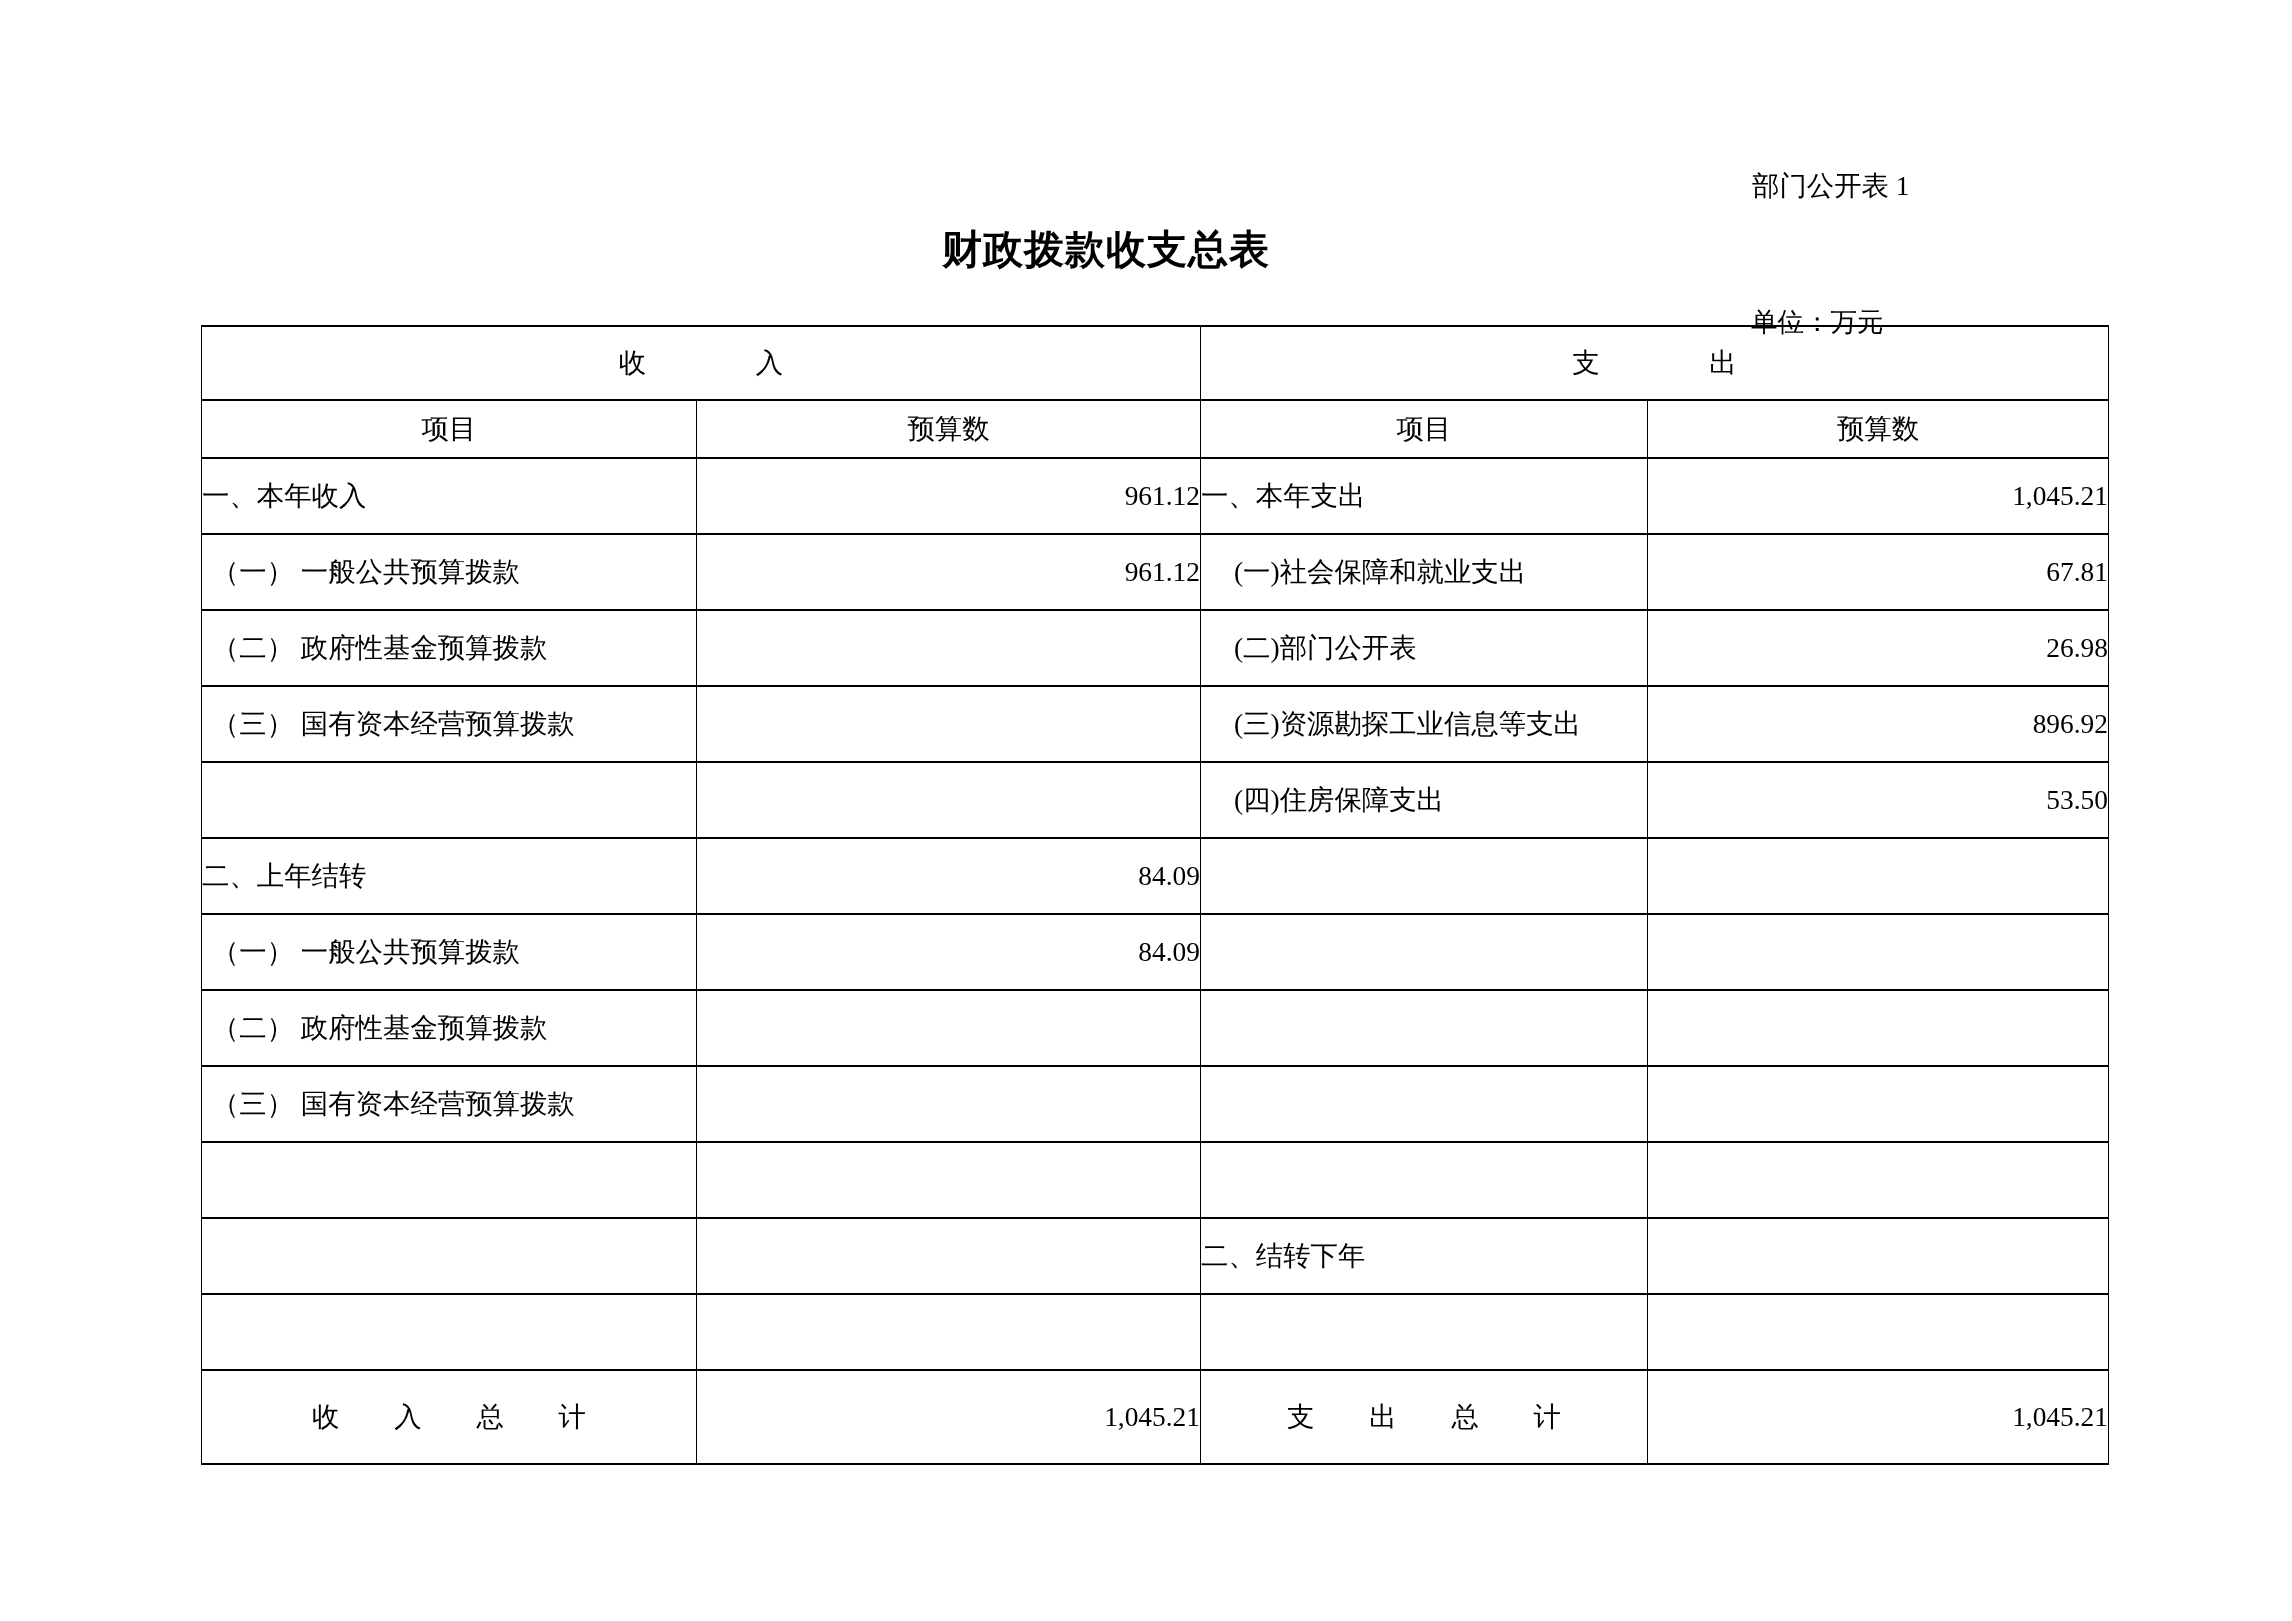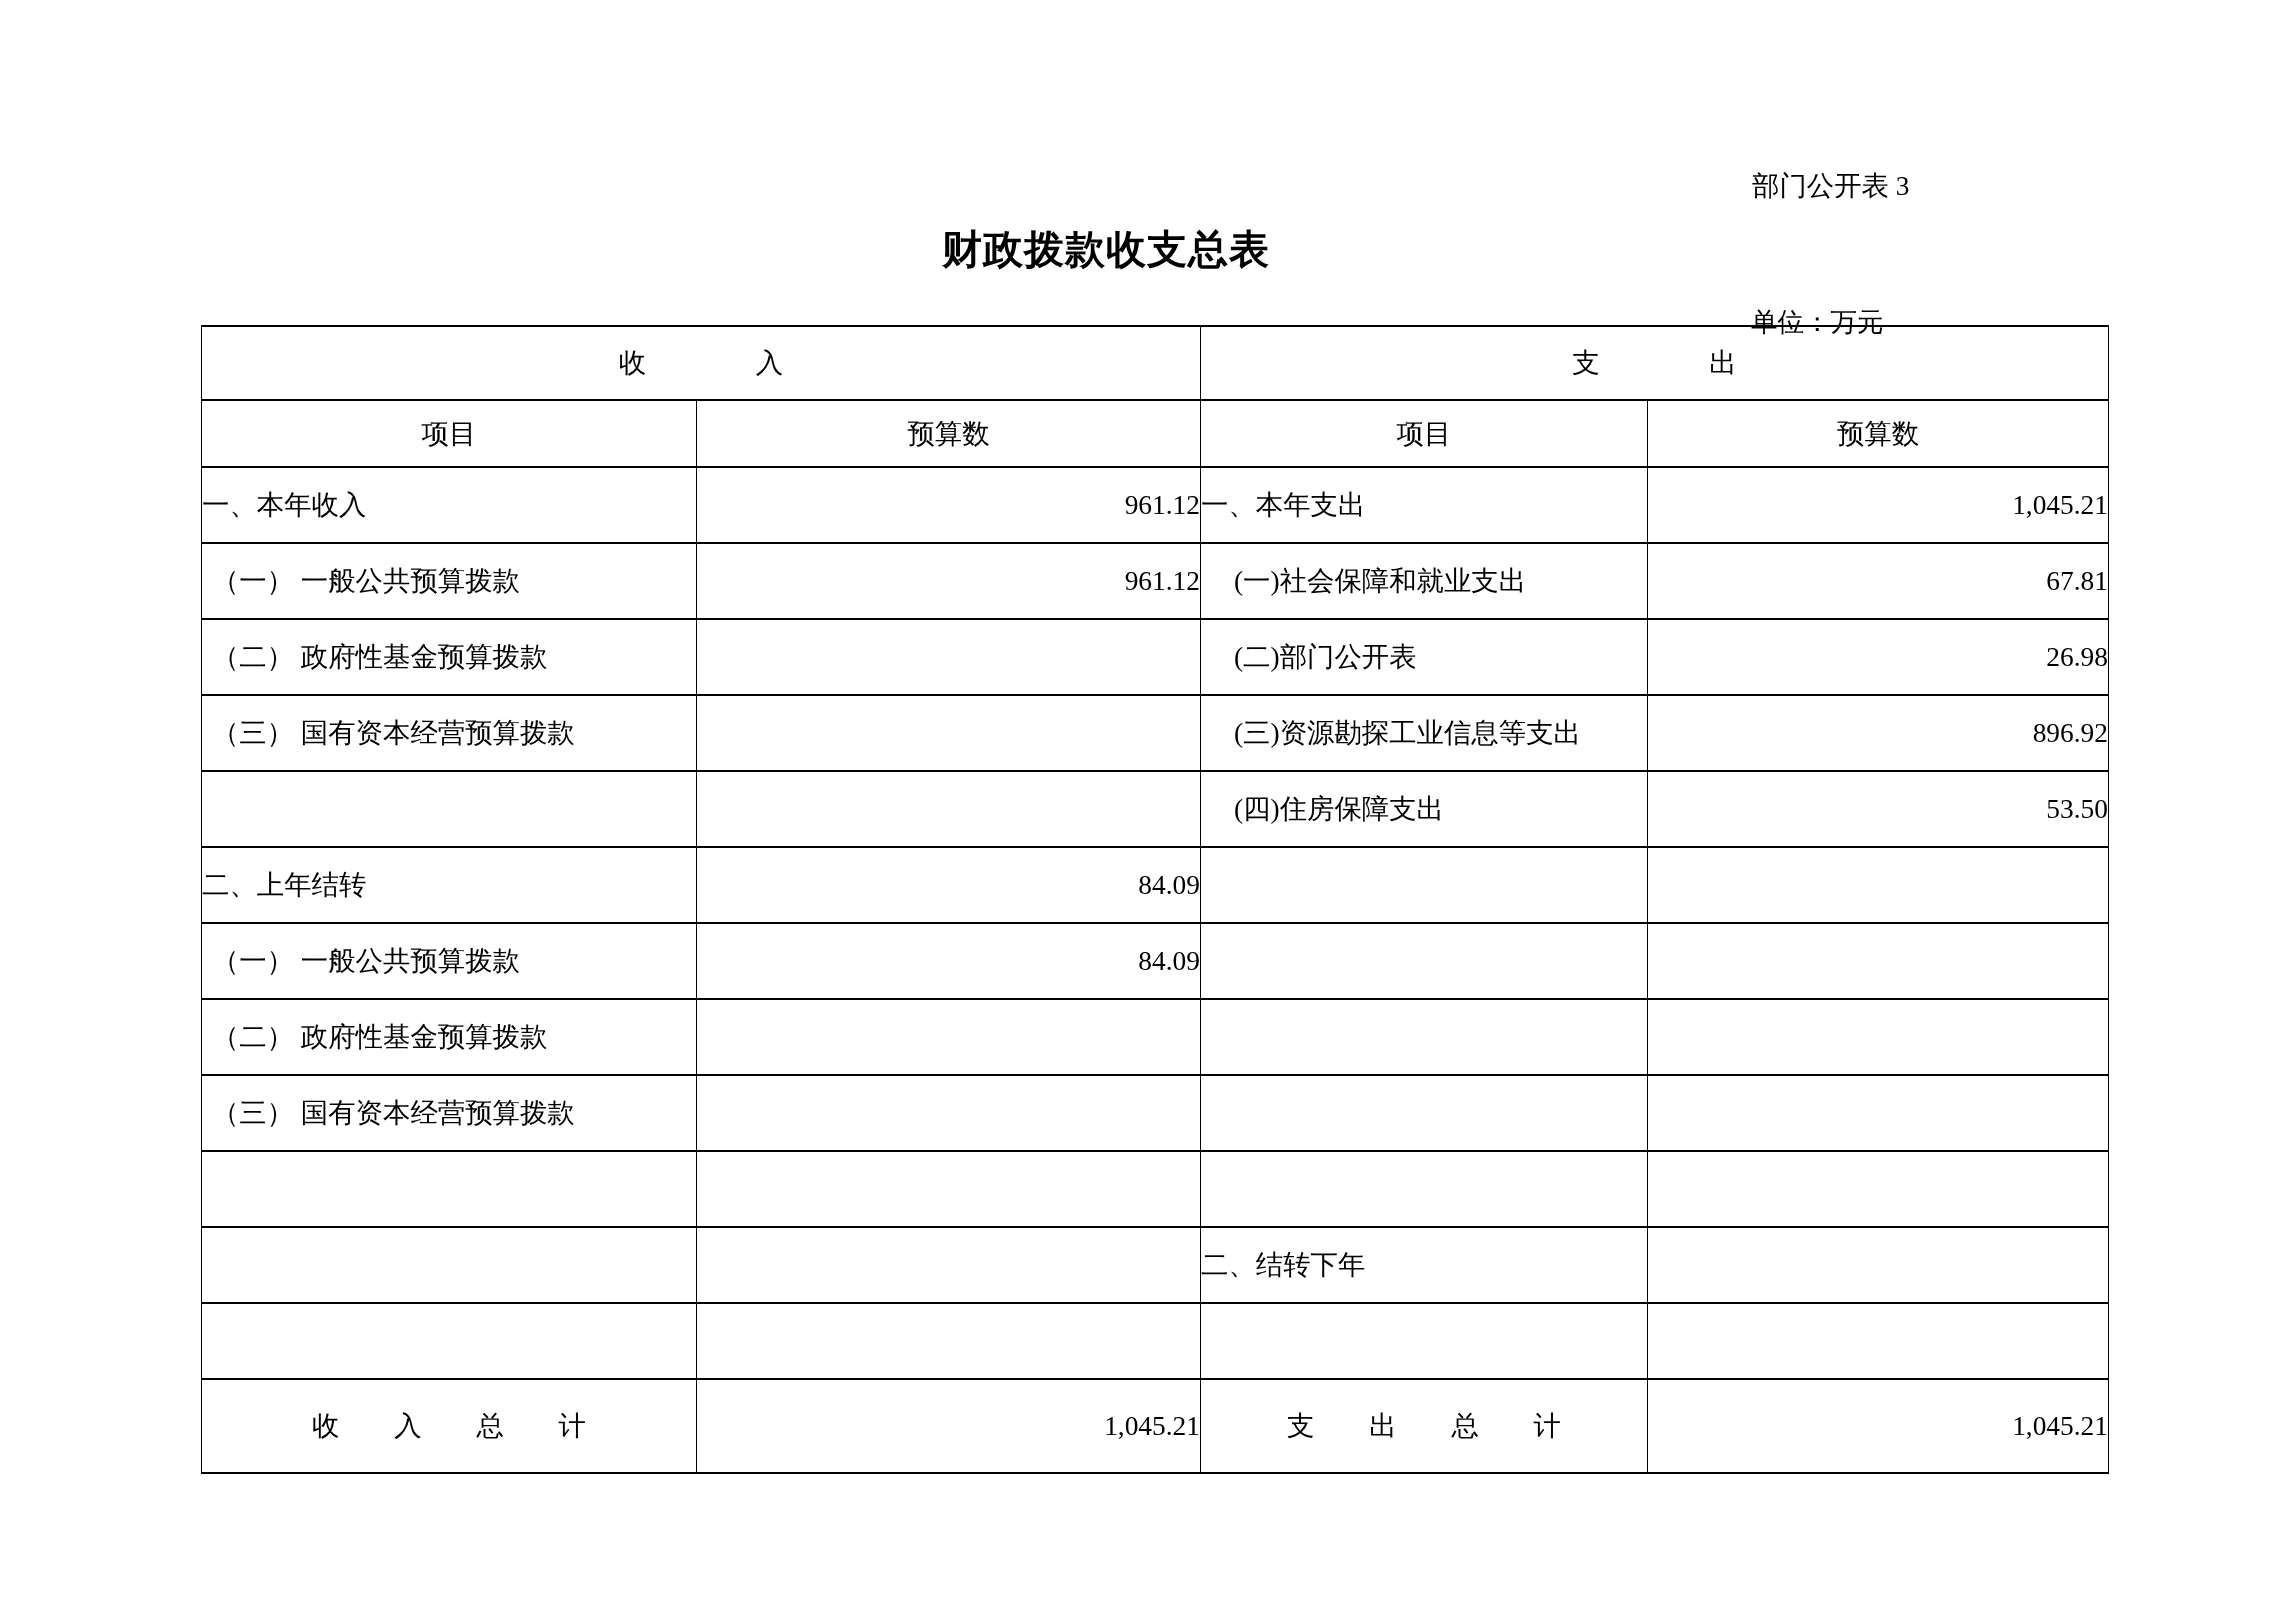"部门公开表 3" div.corner-label { text: 3 -> 1 }
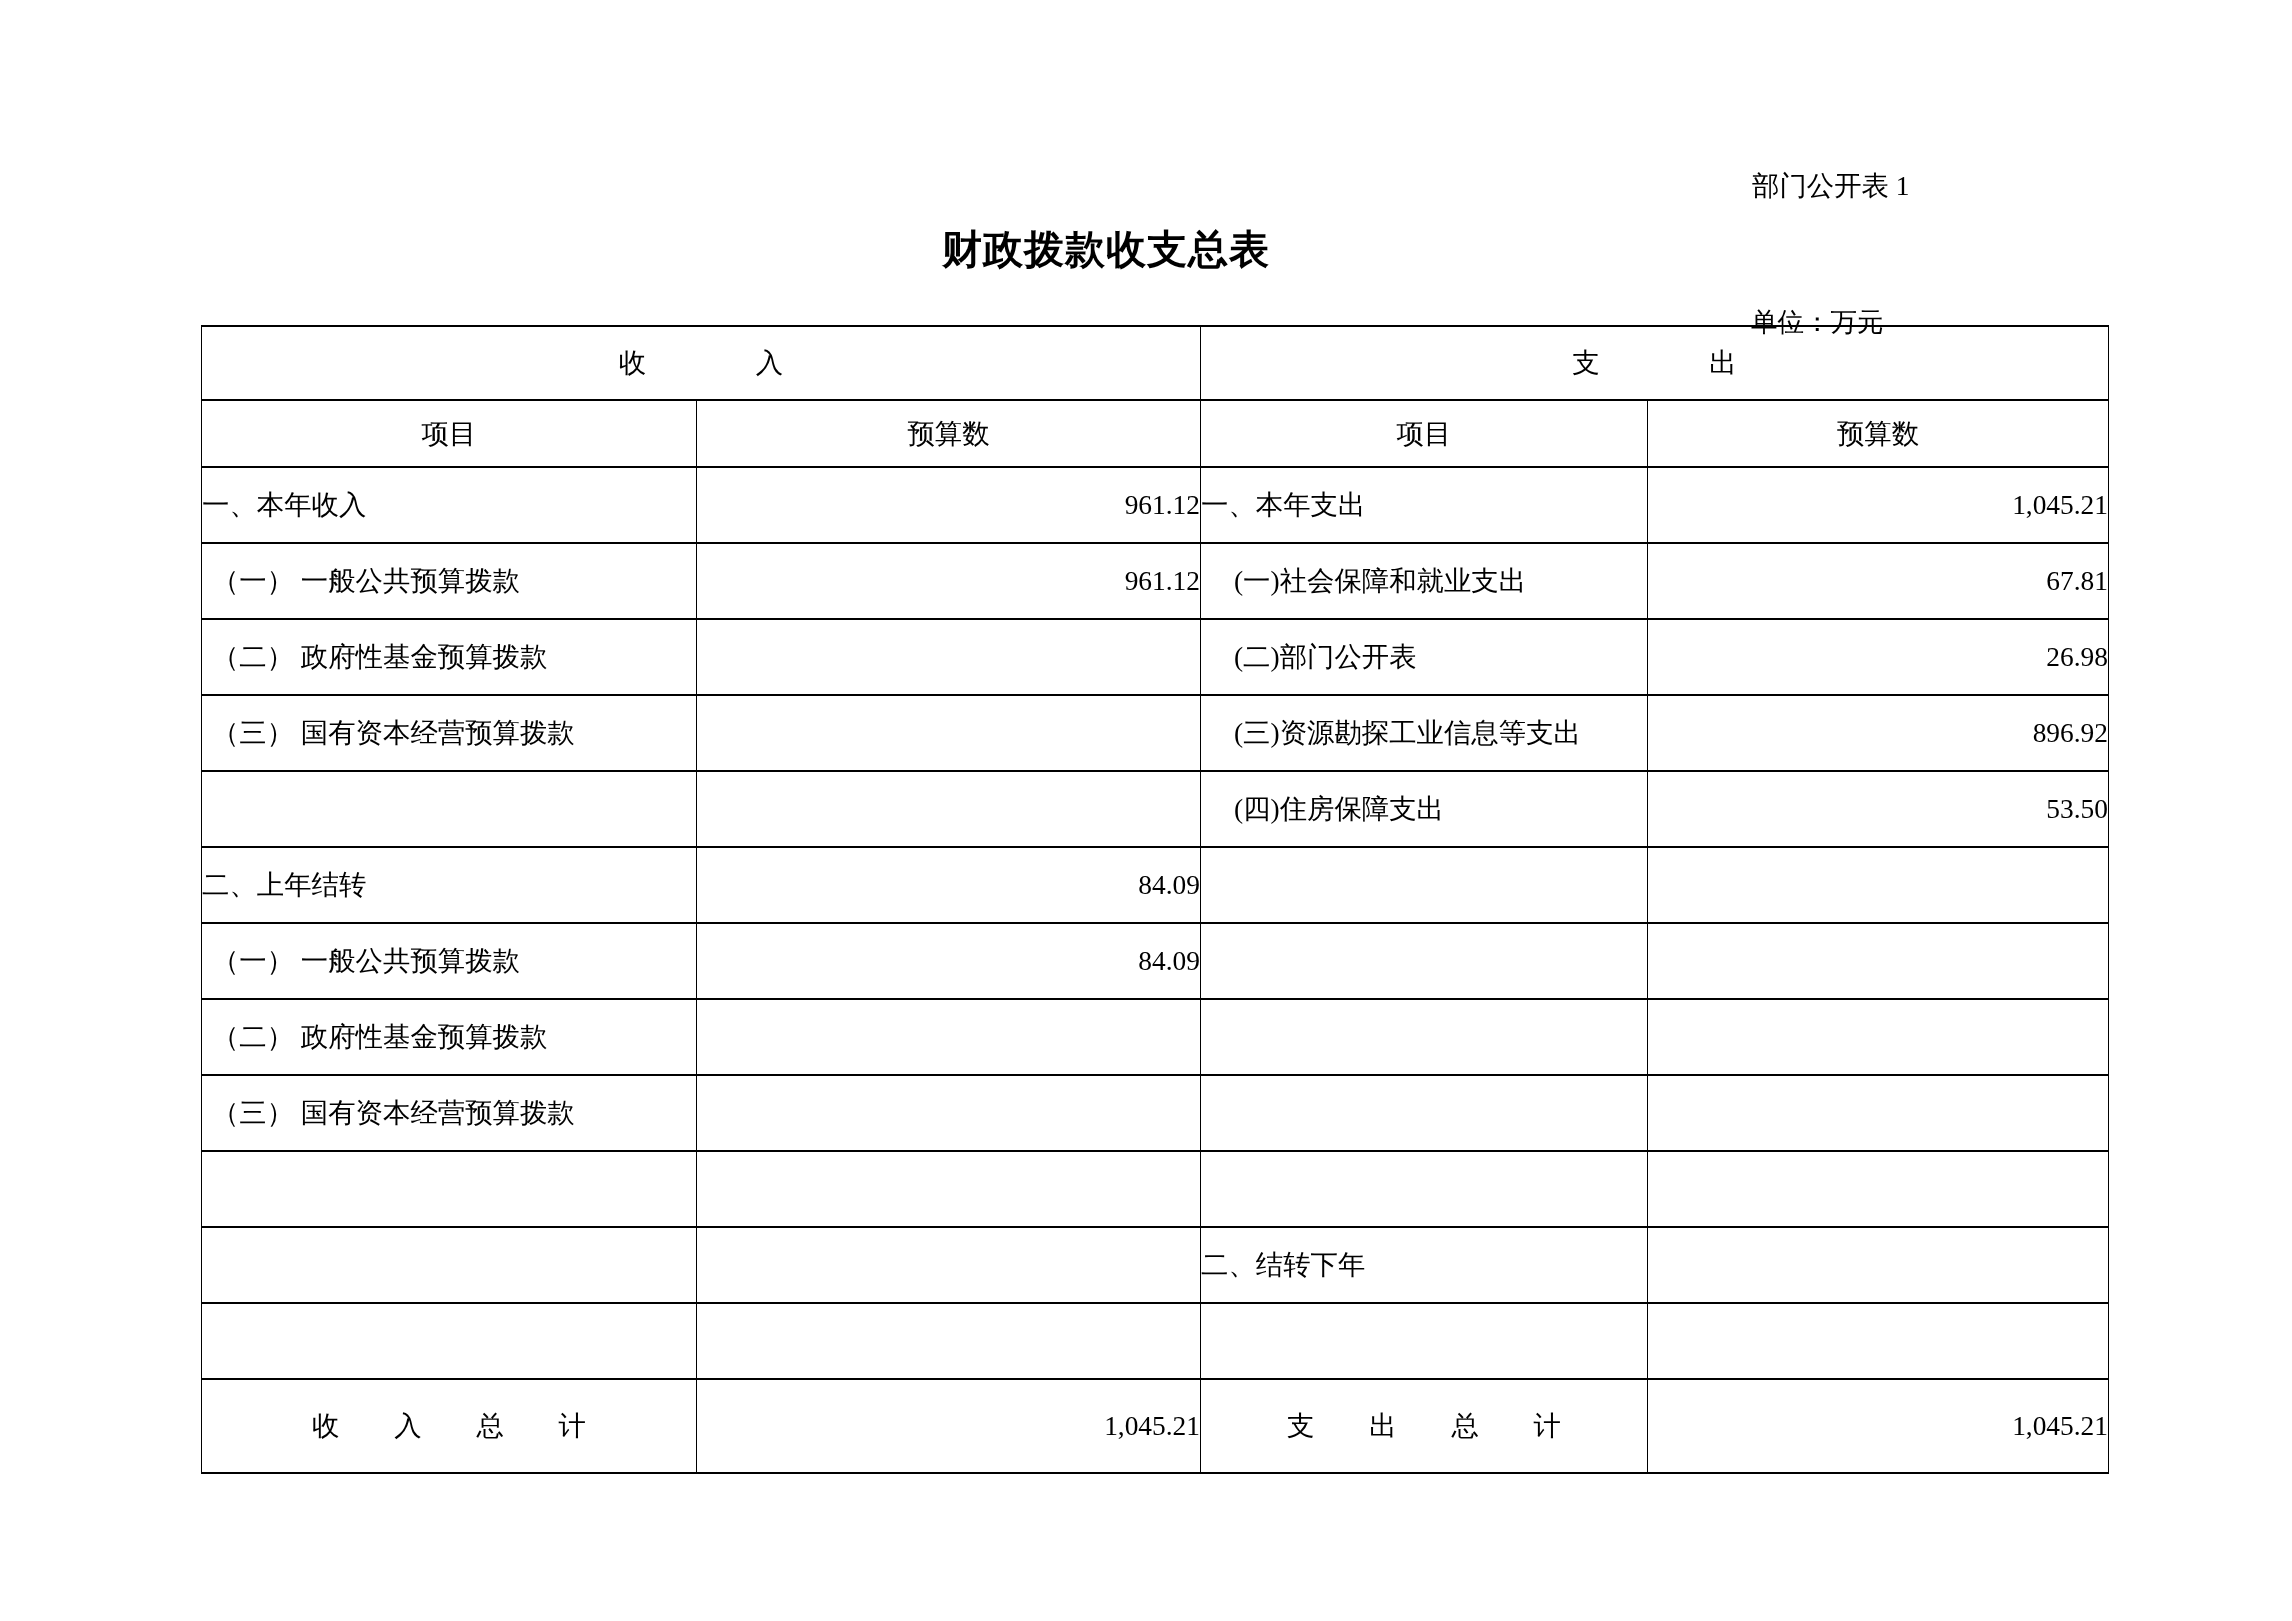"项目" tr.cols-row { height: 67px -> 58px }
